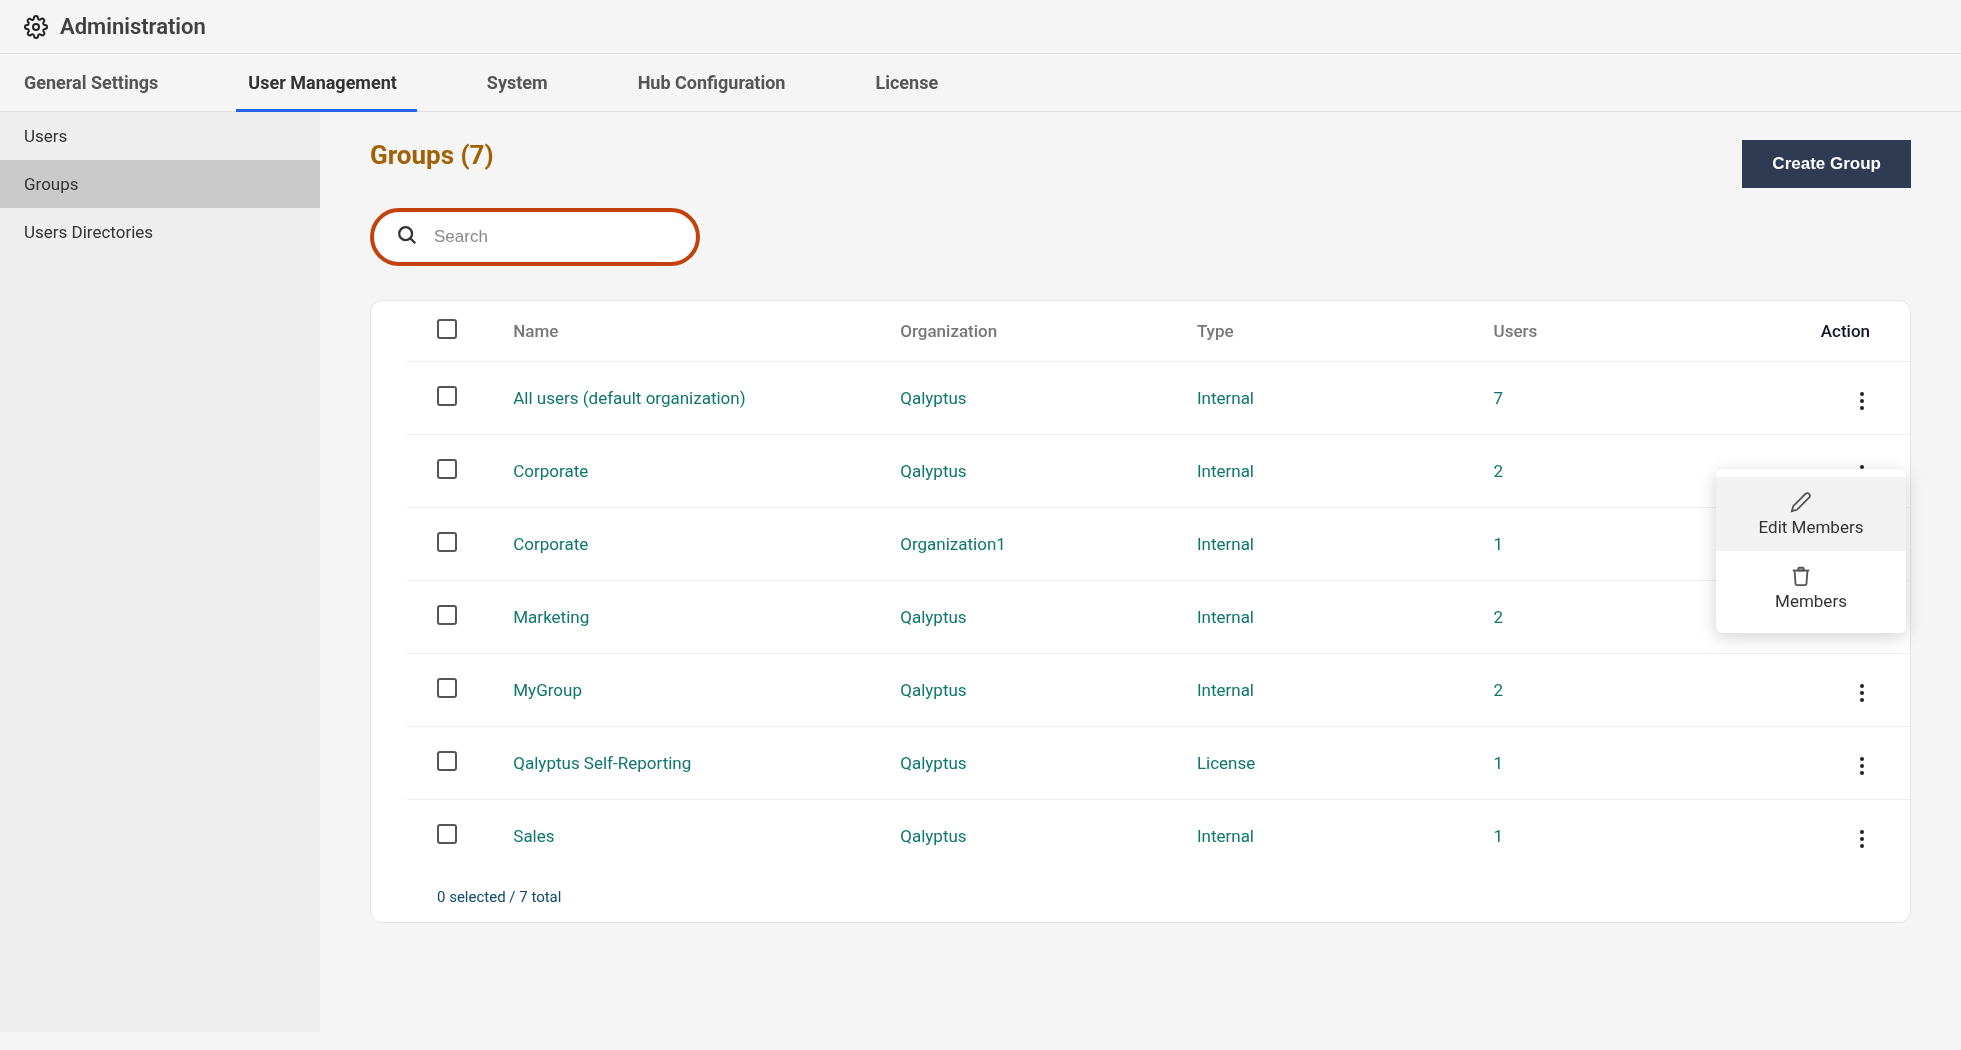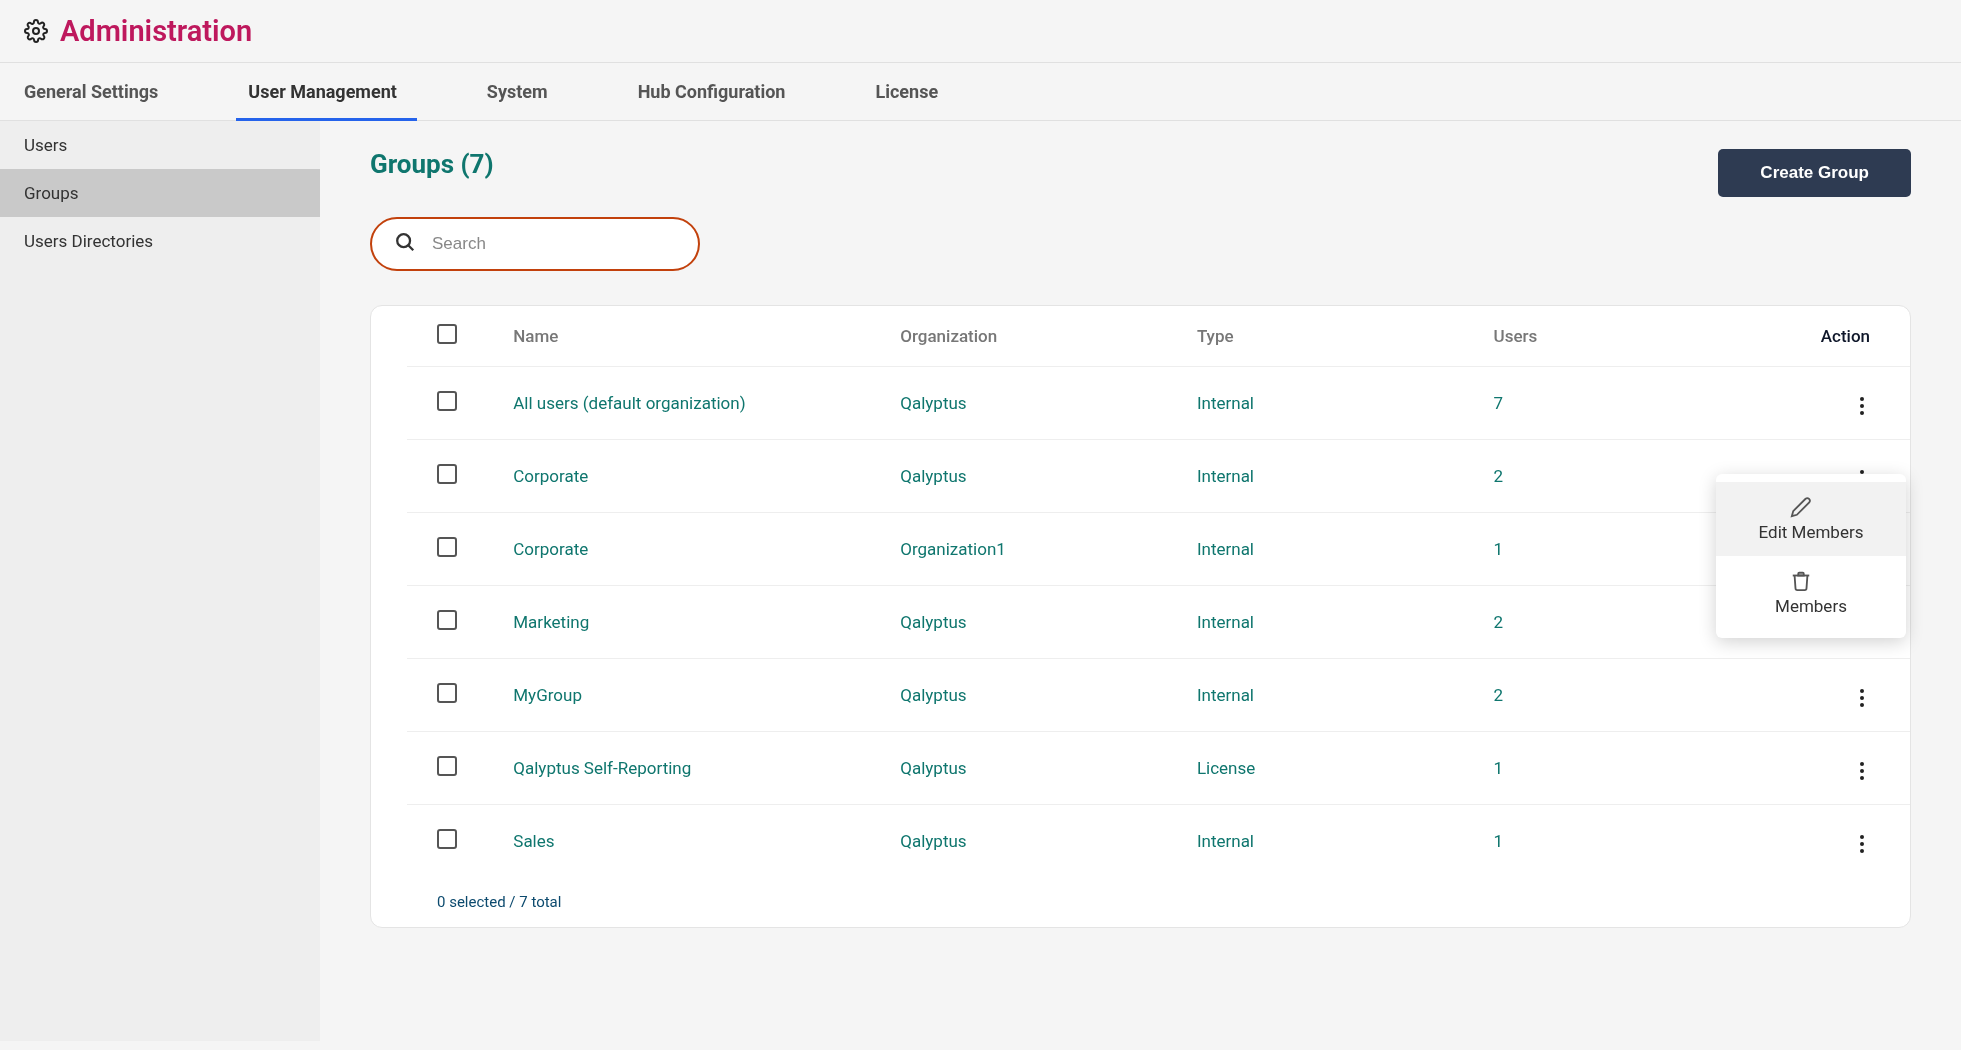"Administration" .header-title { color: #be185d -> #404040; font-size: 29px -> 22px }
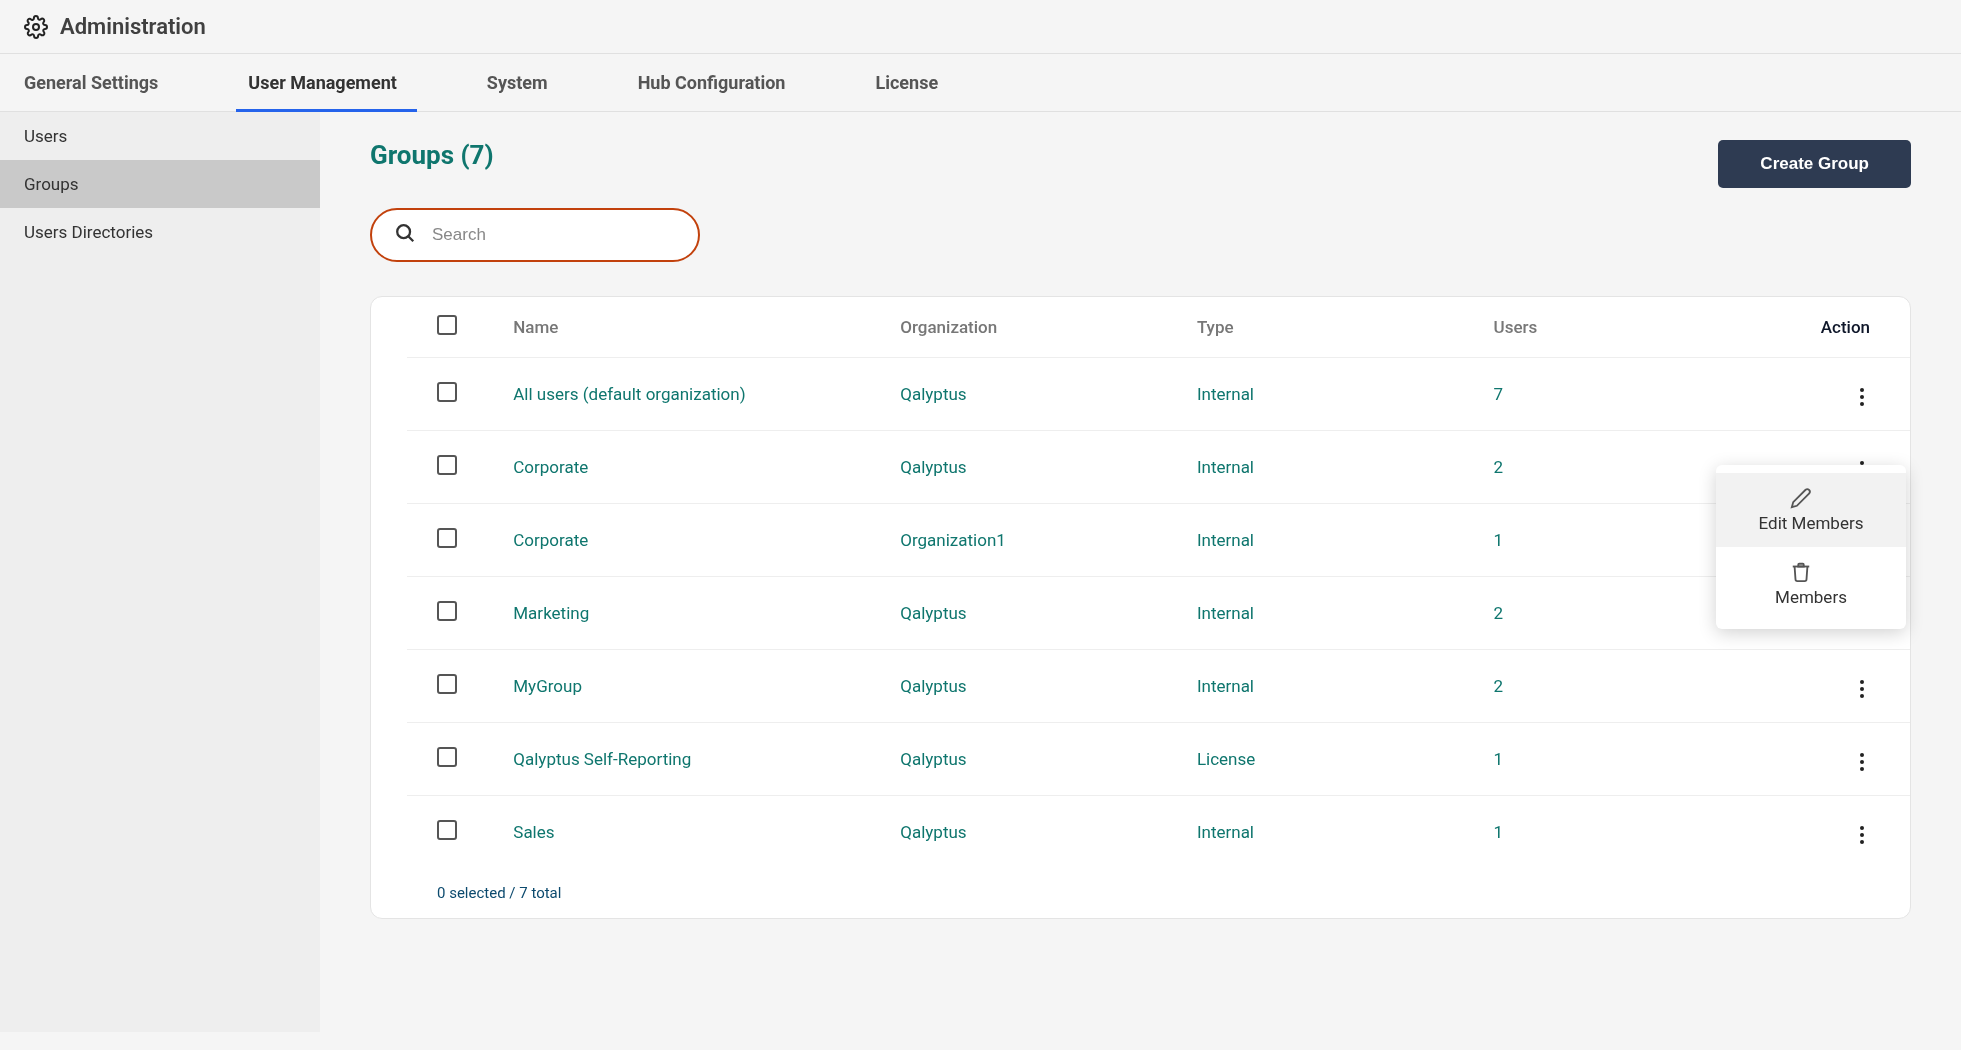"Groups (7)" .page-title { color: #0f766e -> #a16207 }
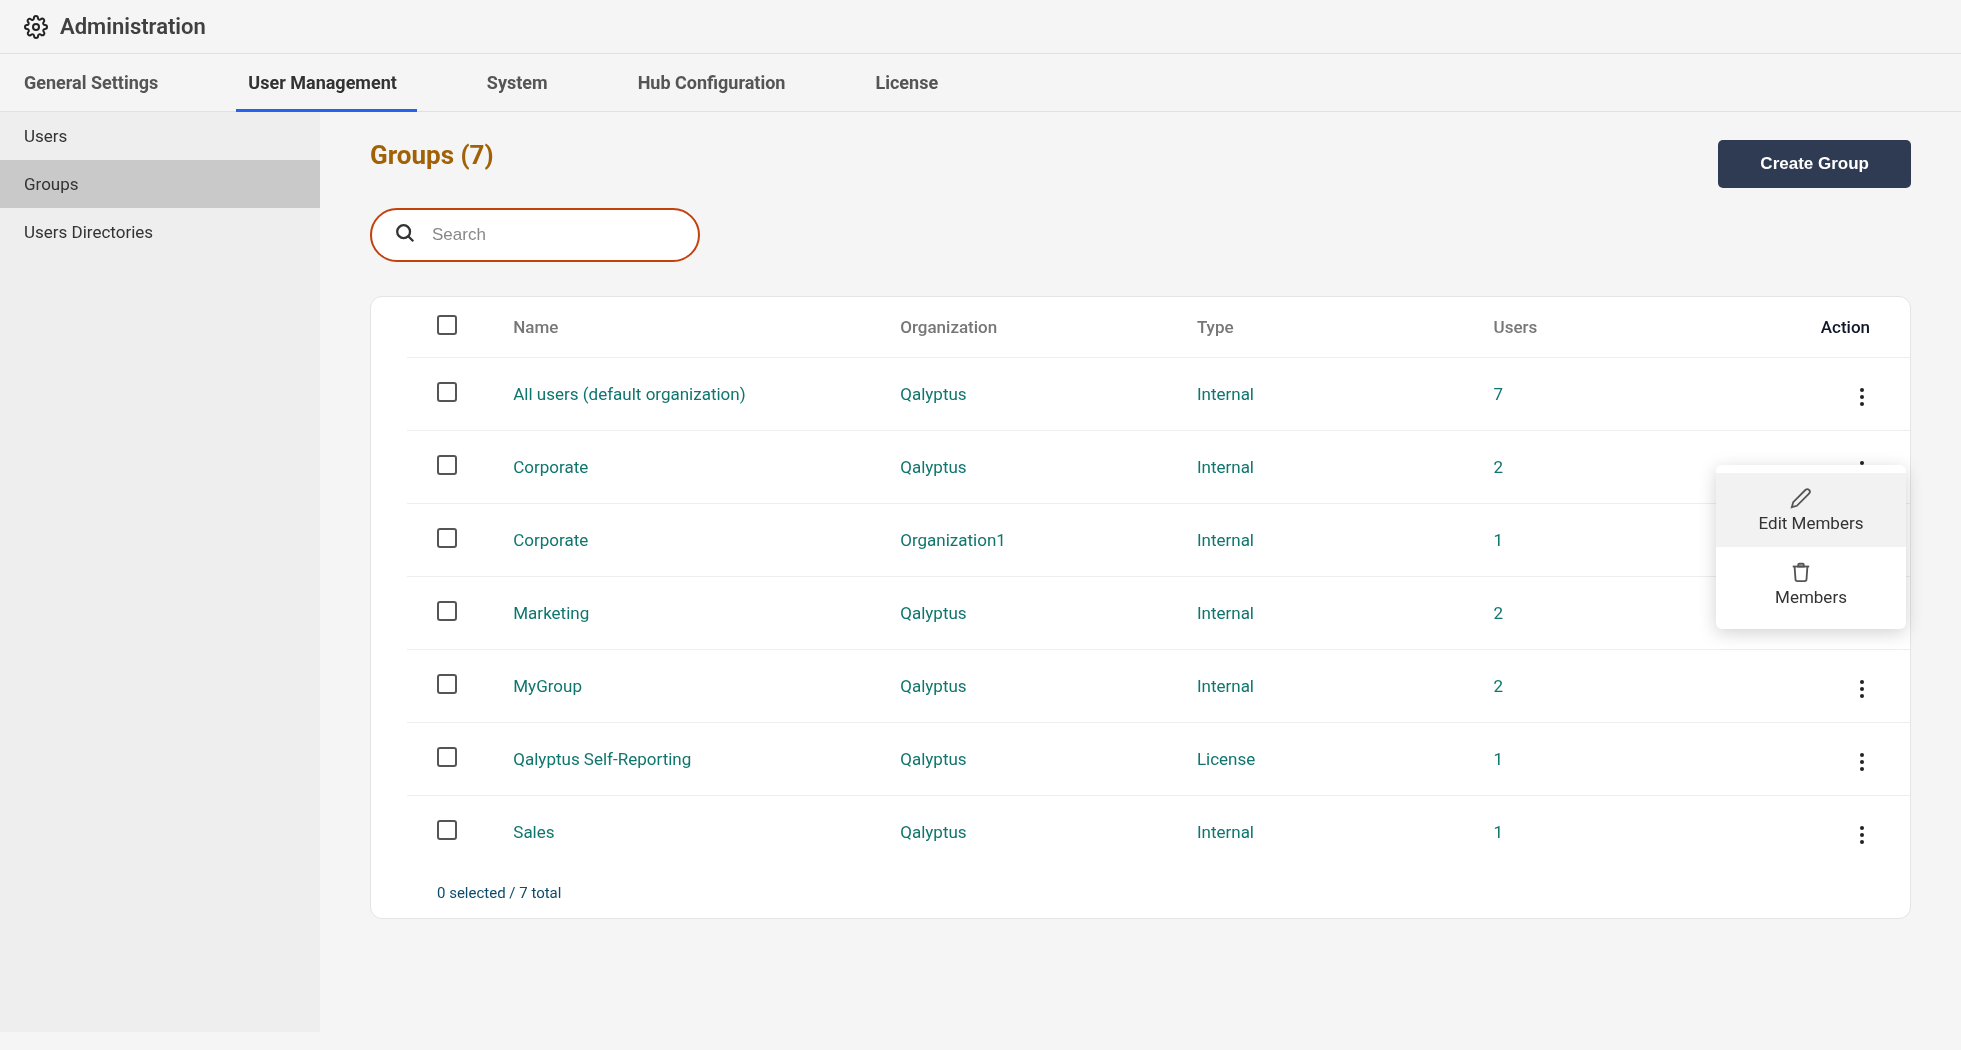"Create Group" .btn-primary { border-radius: 5px -> 0; padding: 14px 42px -> 14px 30px }
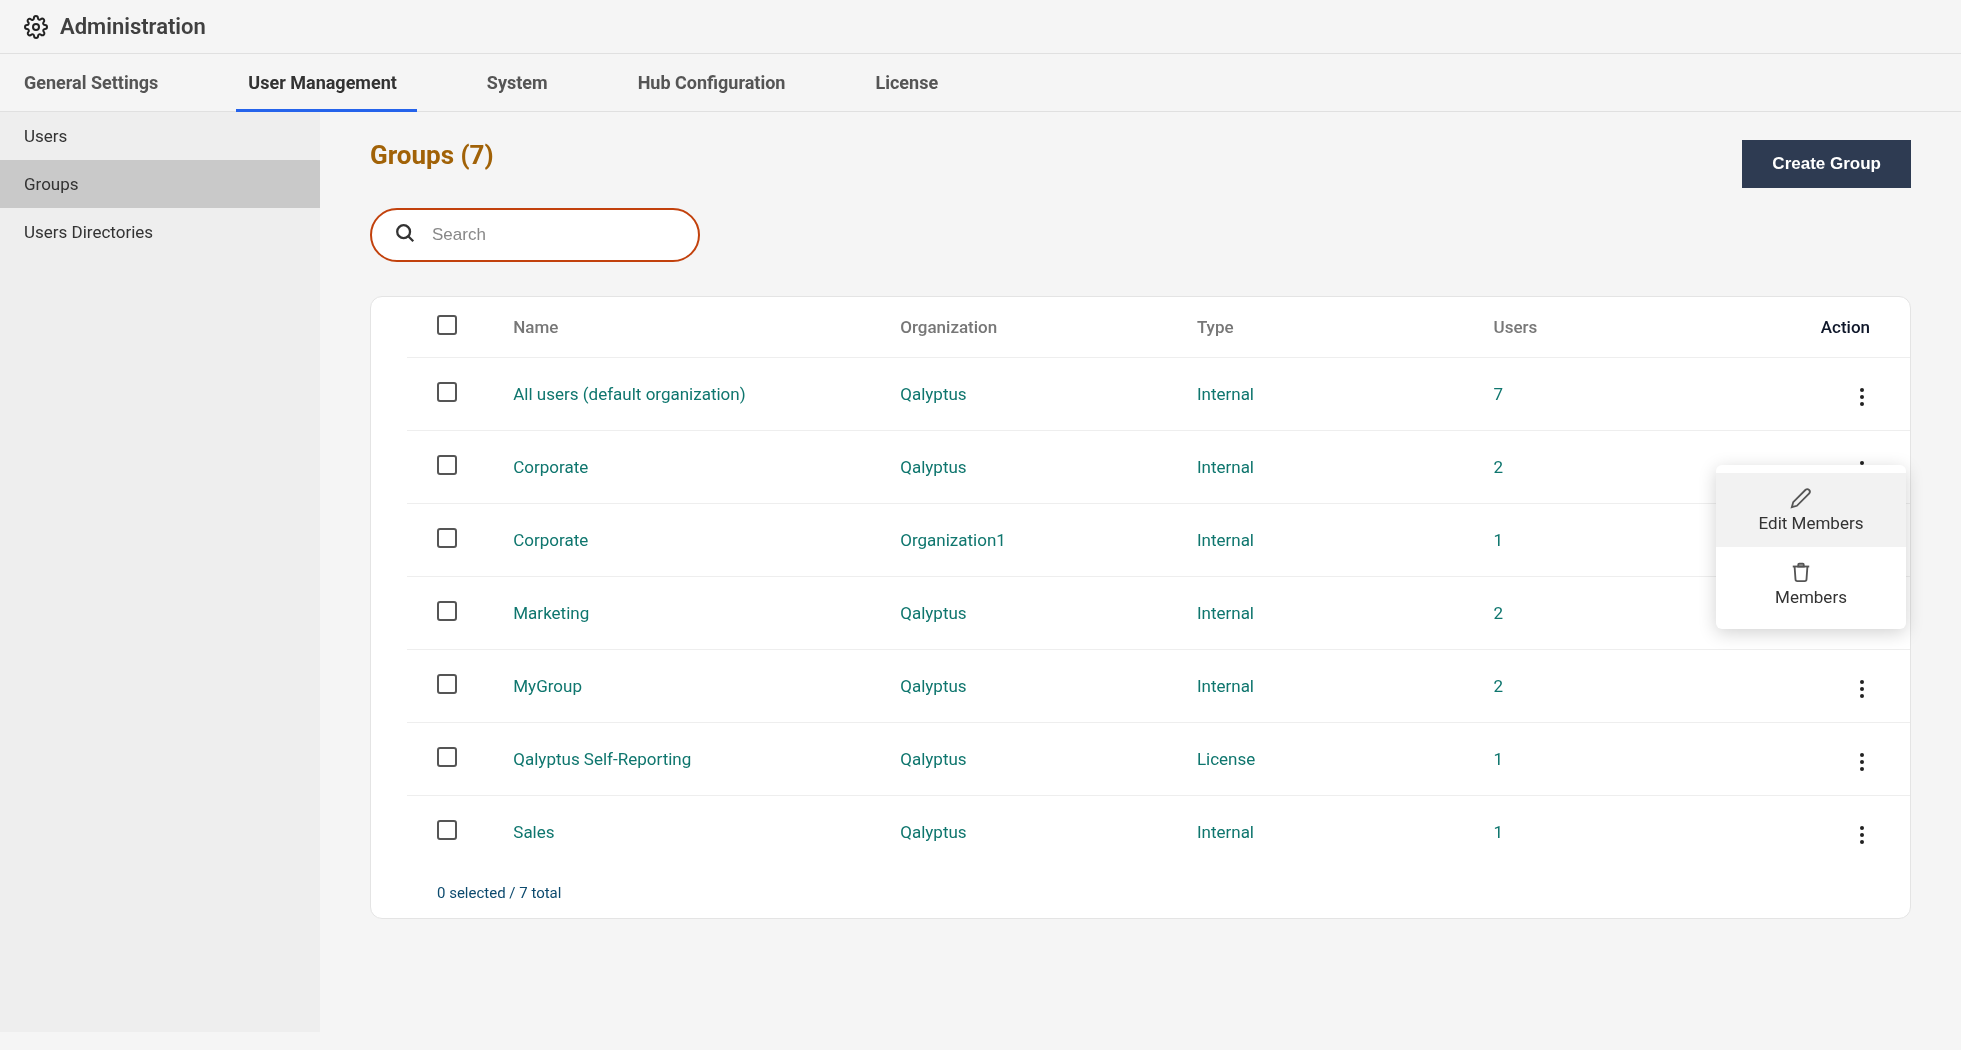"Search" .search-wrap { border: 2px solid #c2410c -> 4px solid #c2410c }
